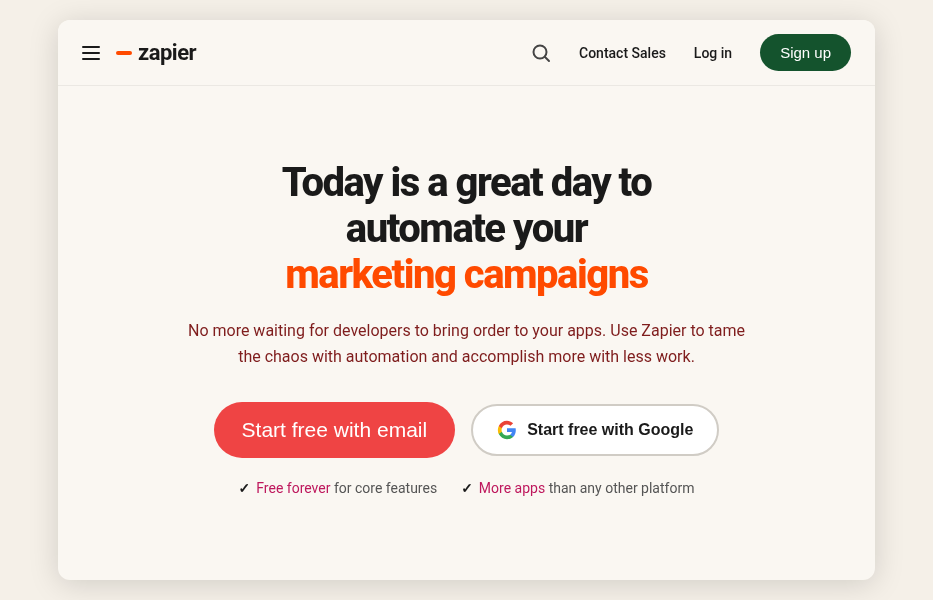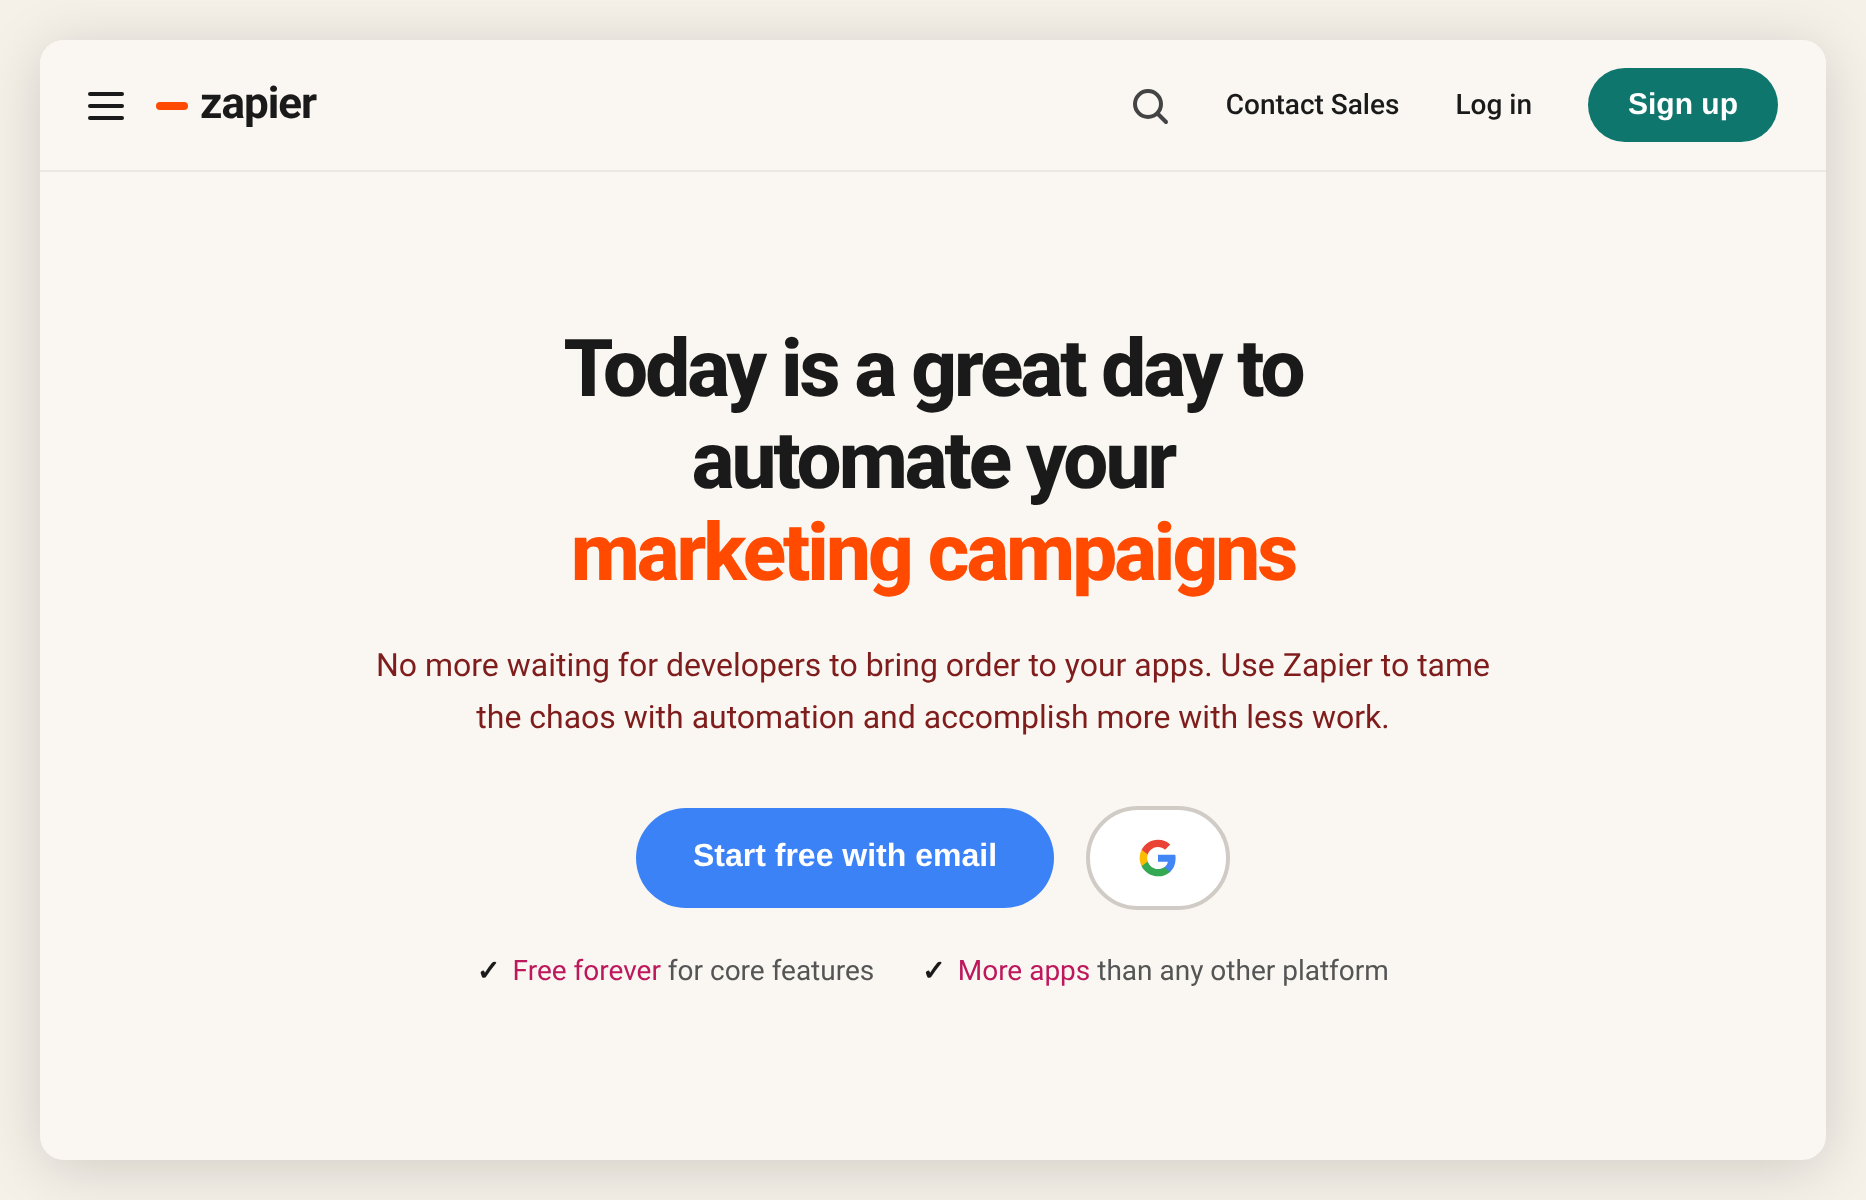"zapier" .page-wrapper { width: 893px -> 817px }
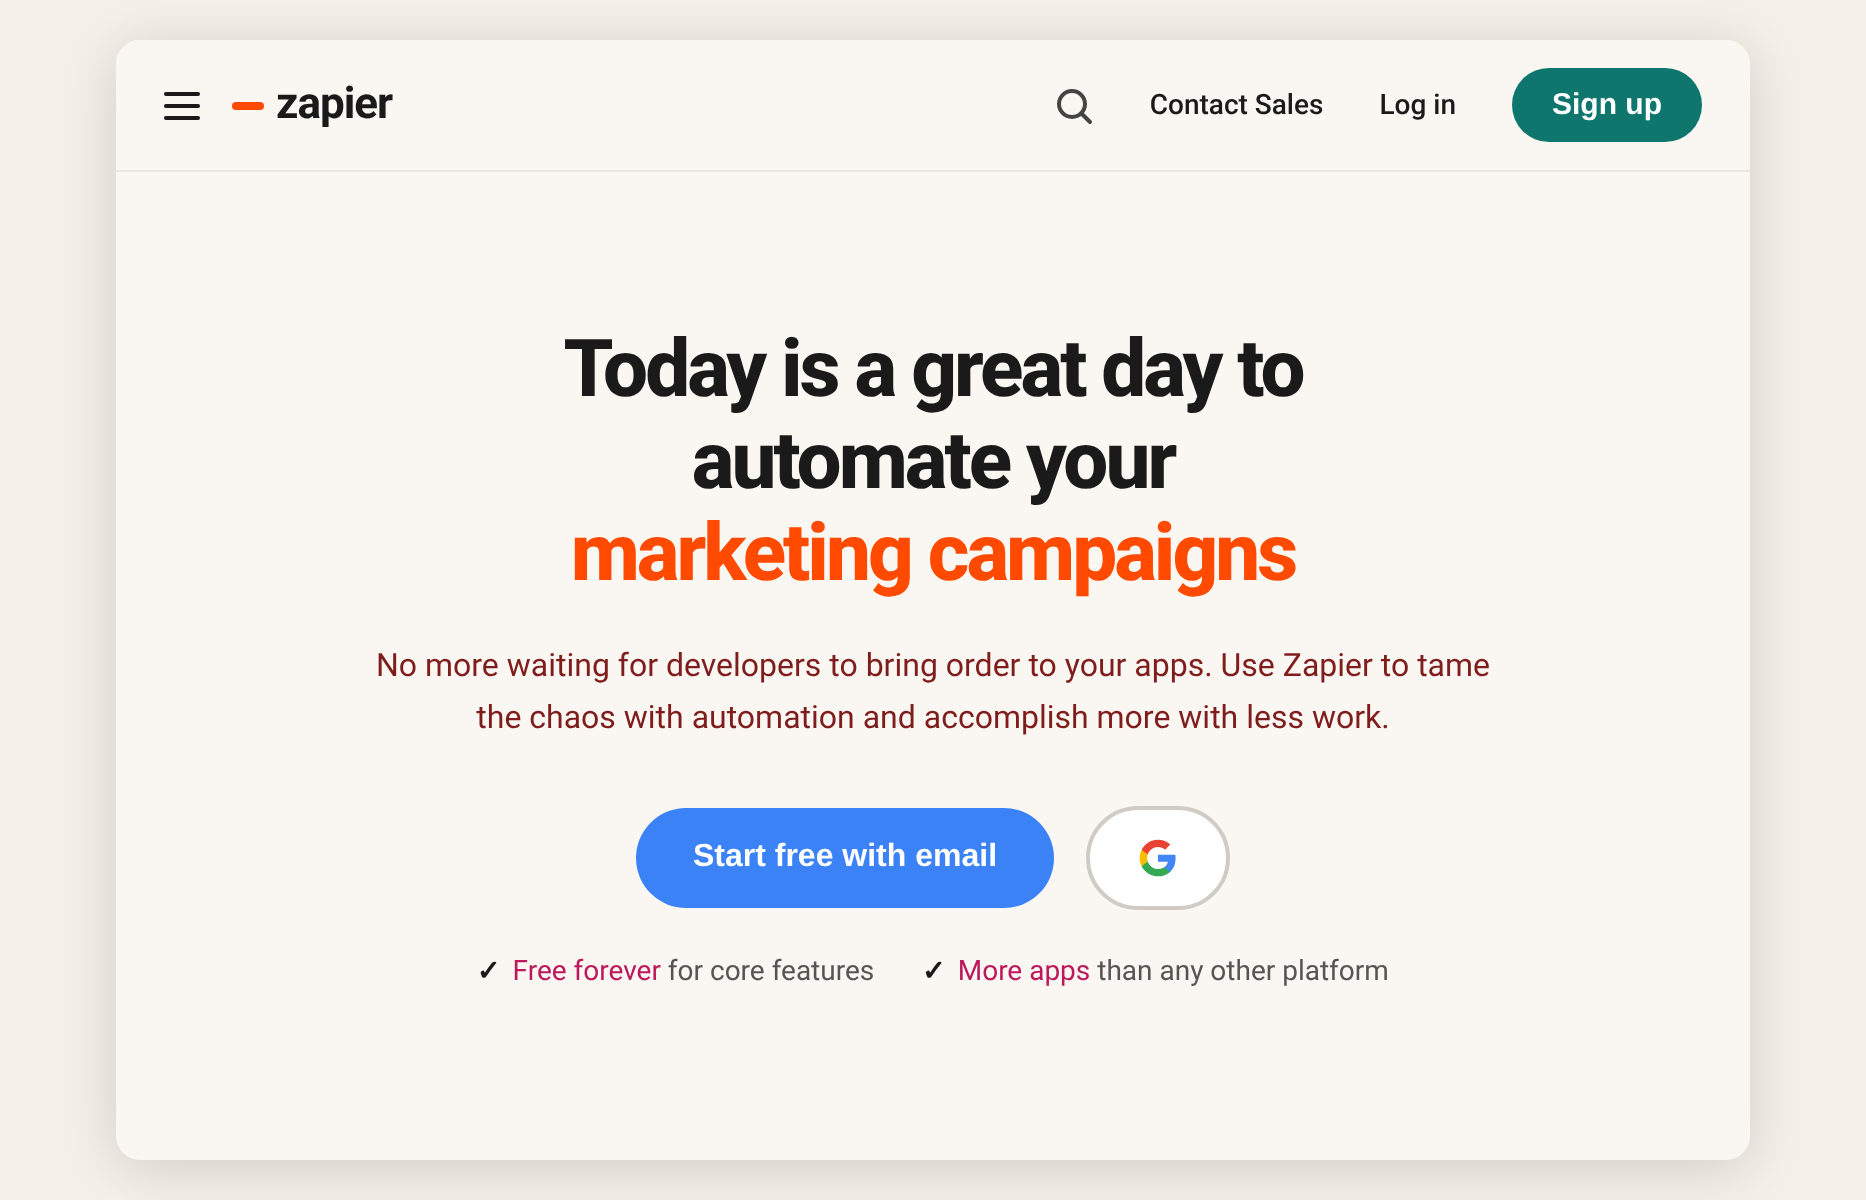"Sign up" .signup-btn { background: #0f766e -> #14532d; font-weight: 700 -> 400 }
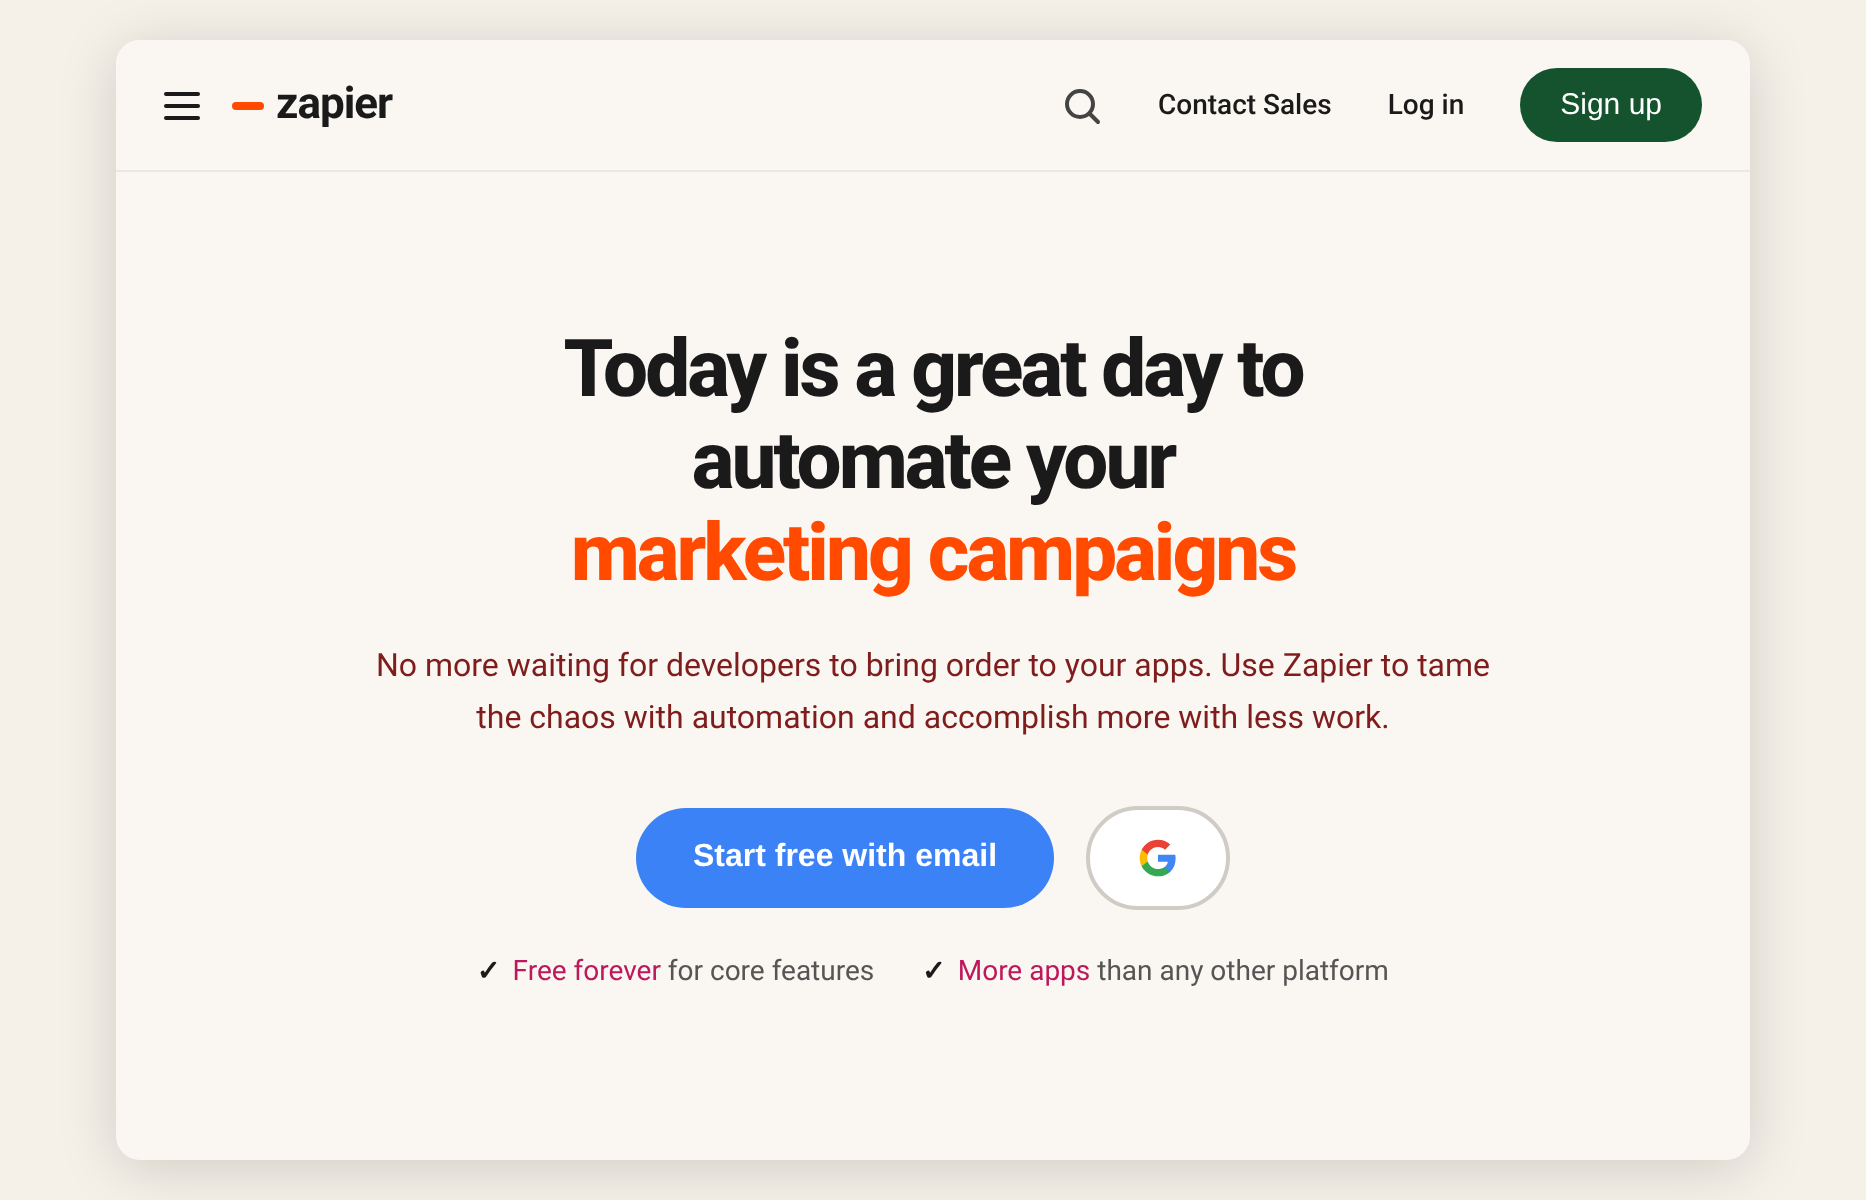"Start free with email" .btn-email { background: #3b82f6 -> #ef4444; font-size: 16px -> 21px; font-weight: 700 -> 400 }
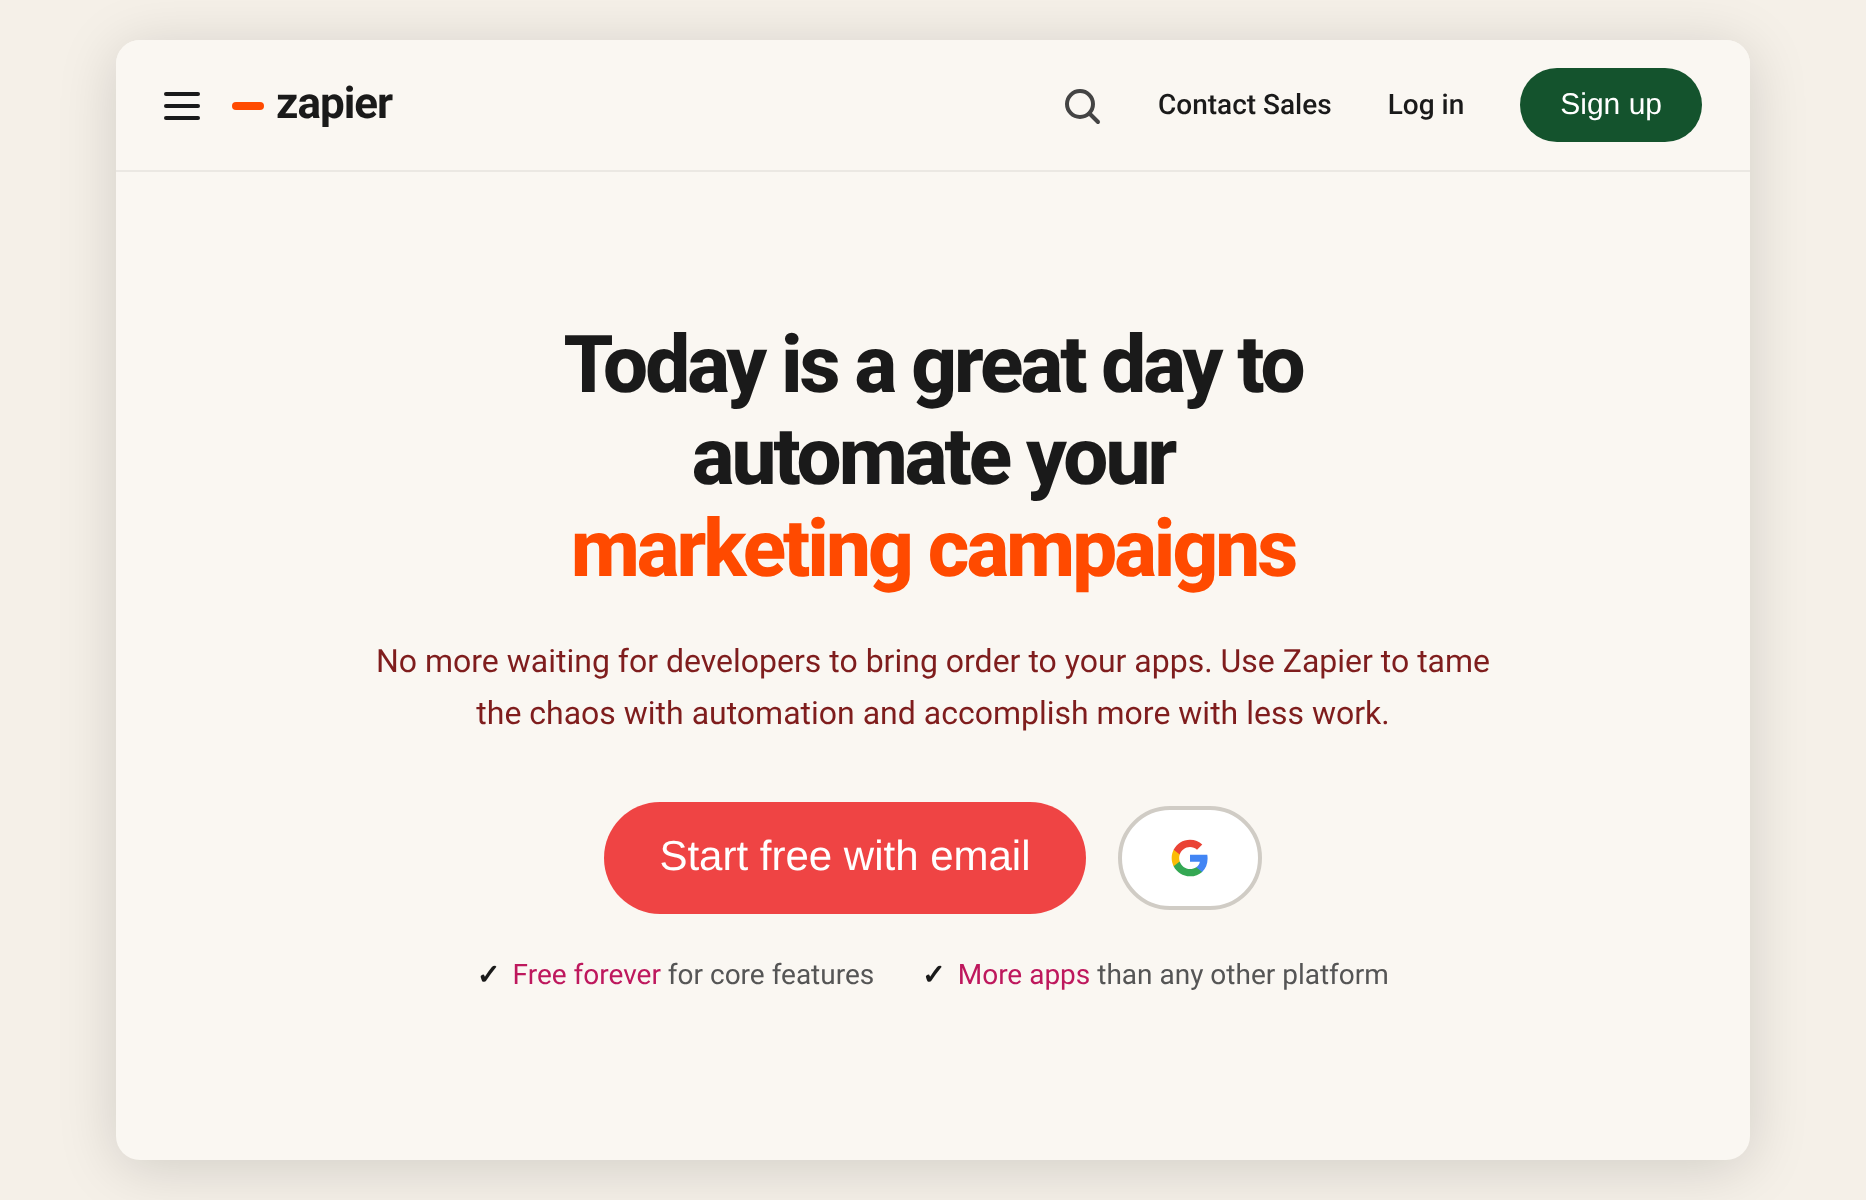"Start free with Google" span { html: none -> <span>Start free with Google</span> }
